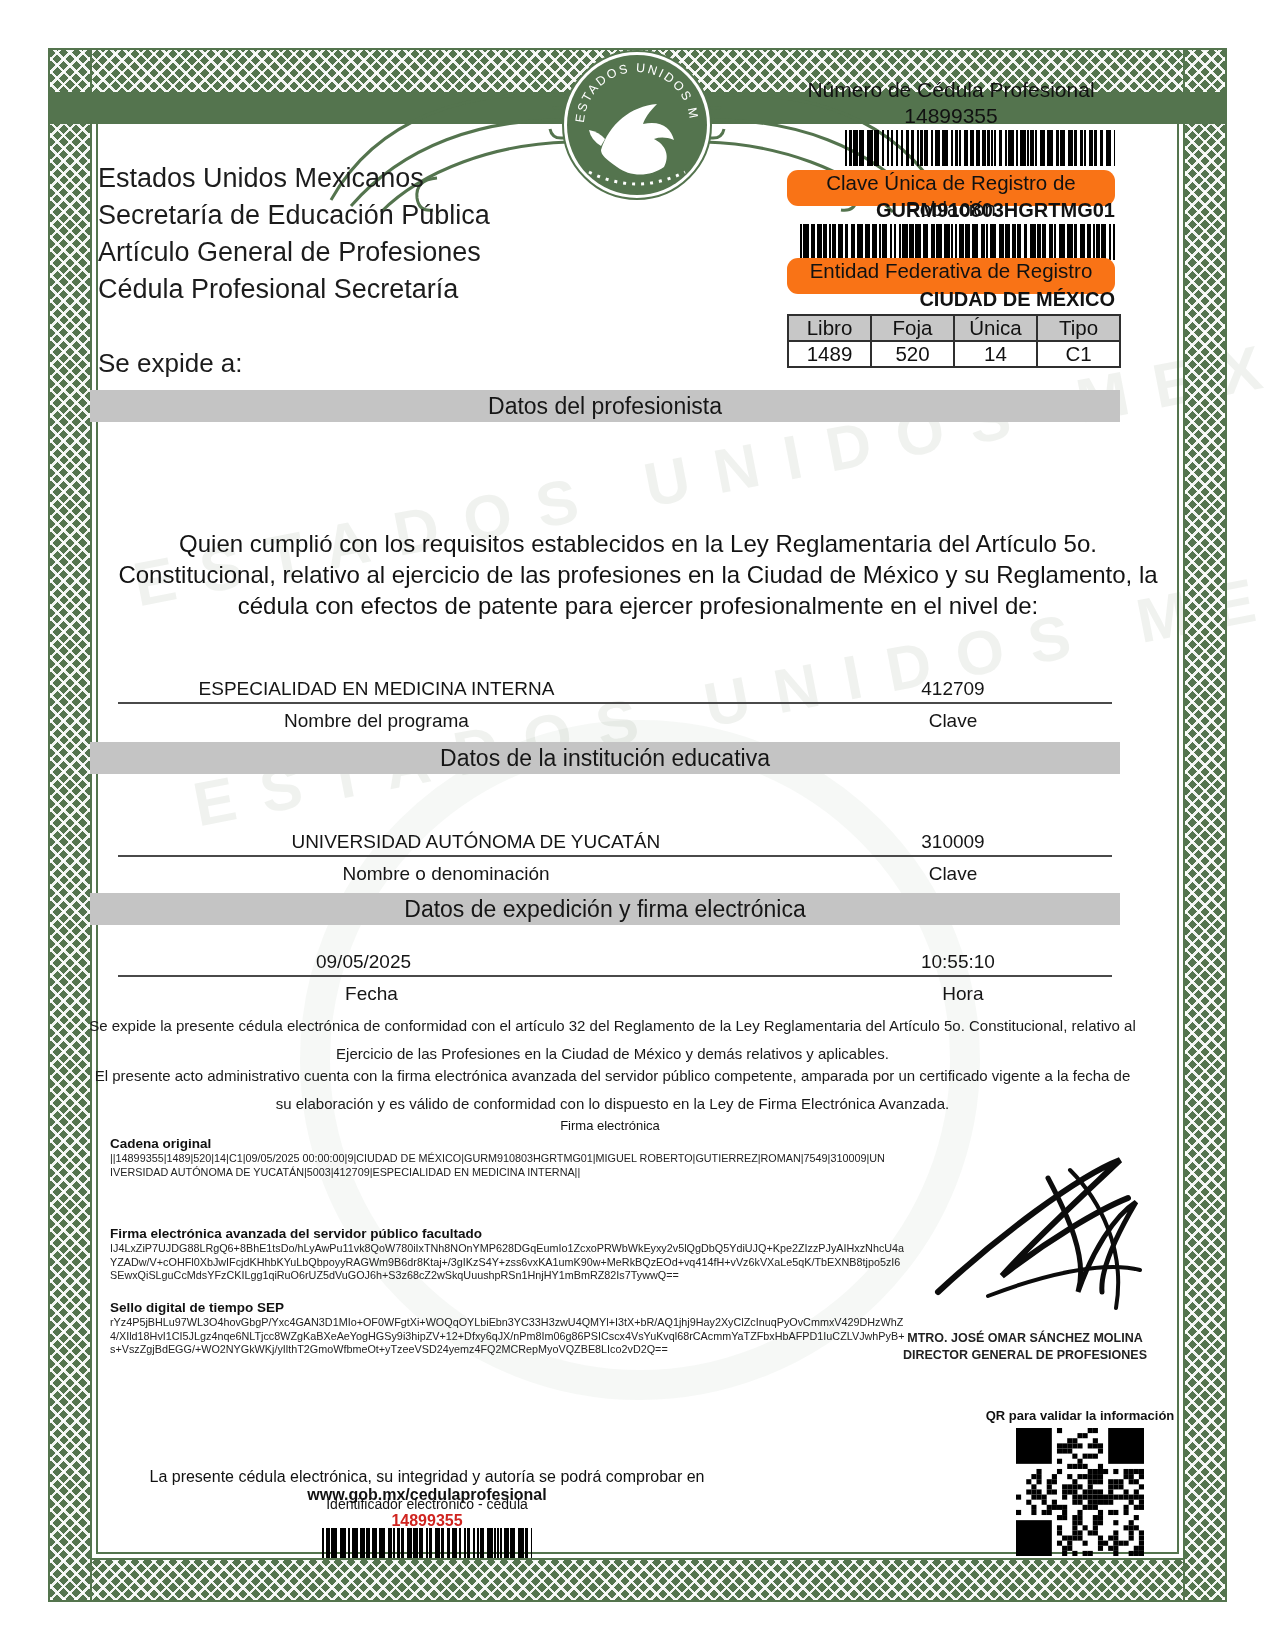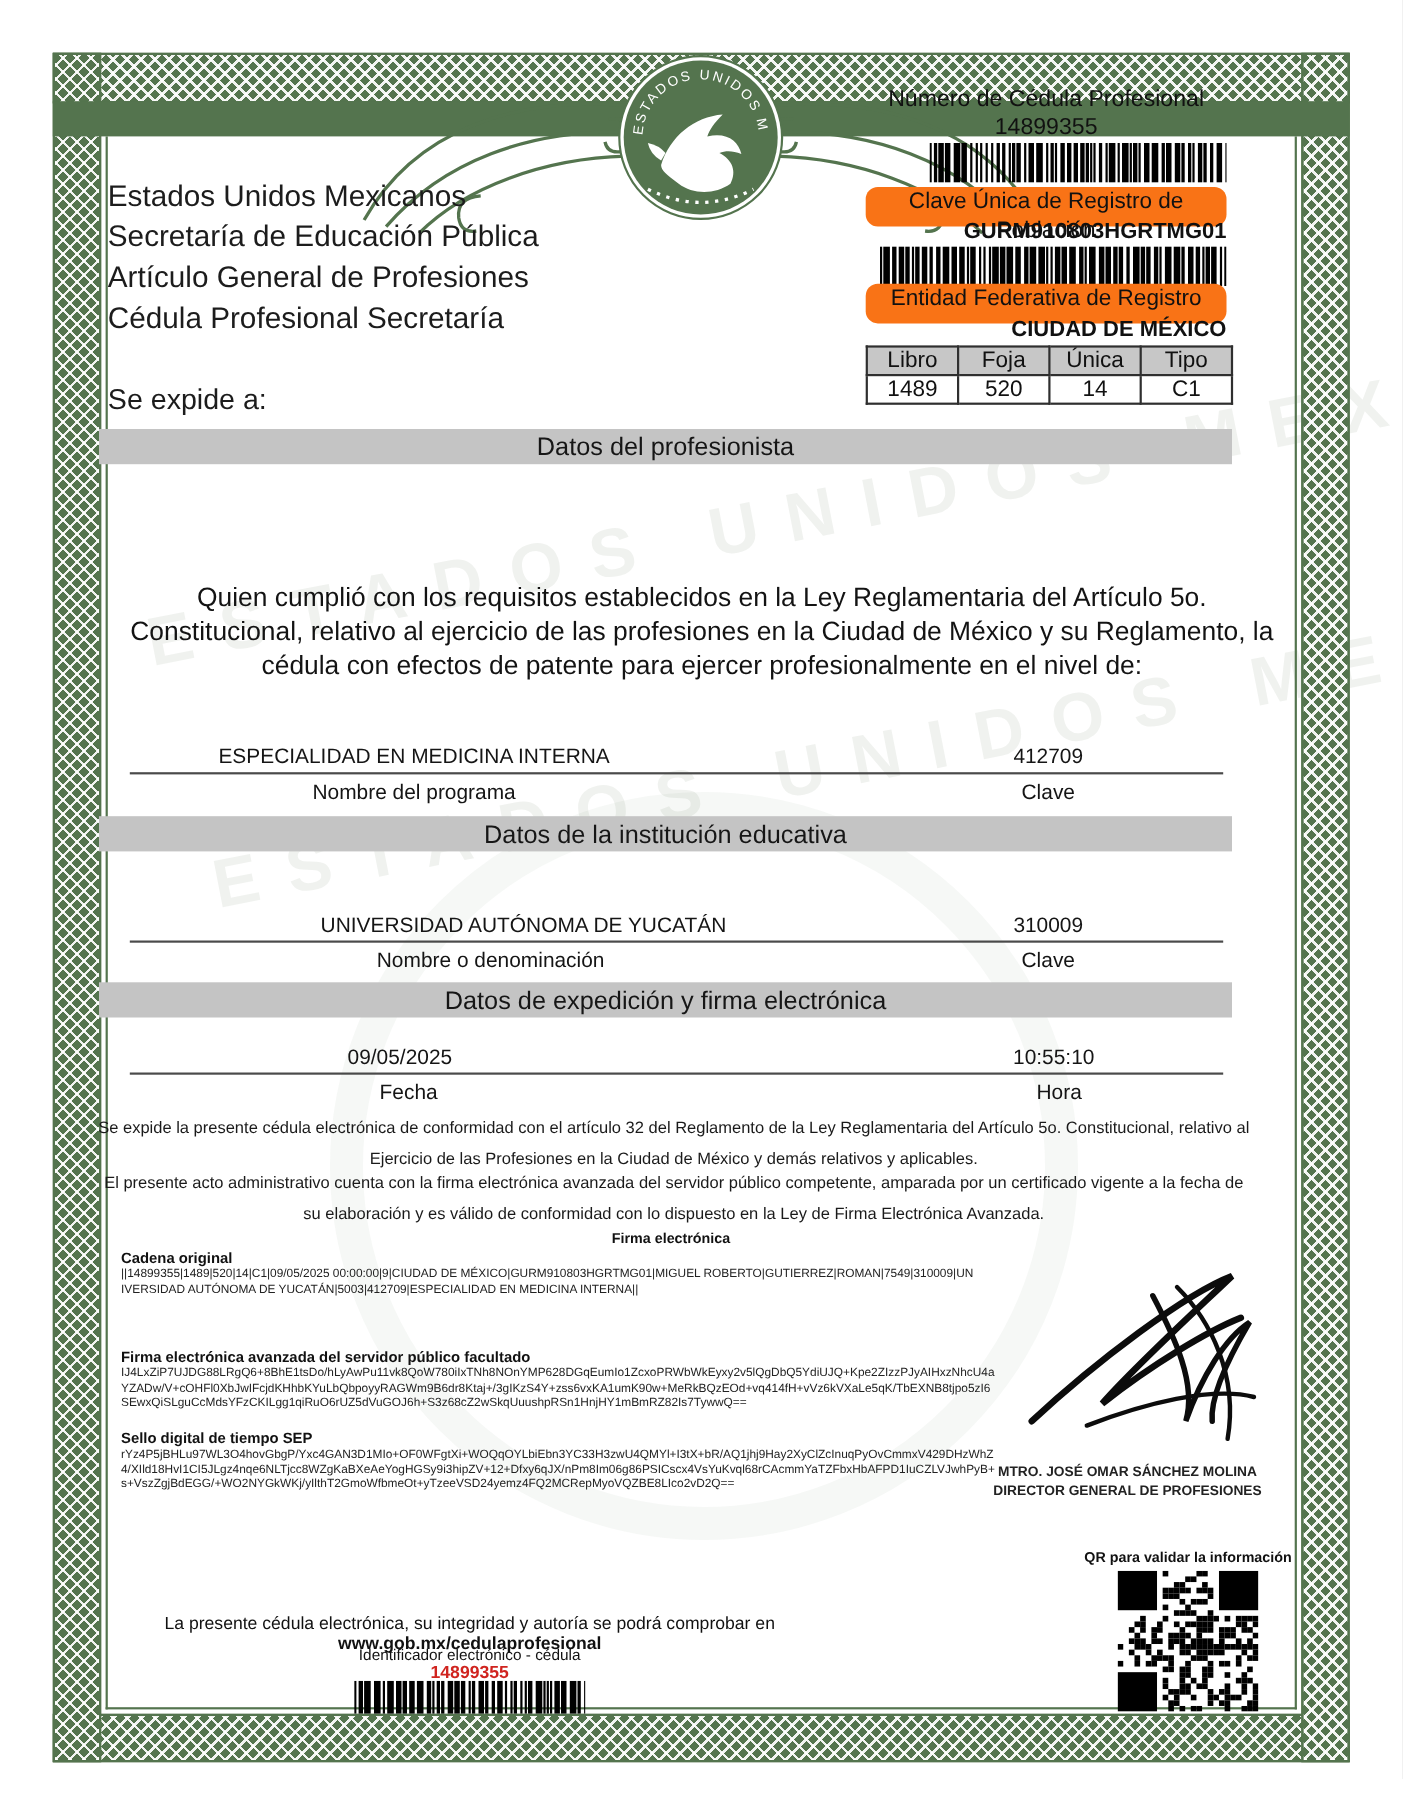"Firma electrónica" .firma-head { font-weight: bold -> normal }
